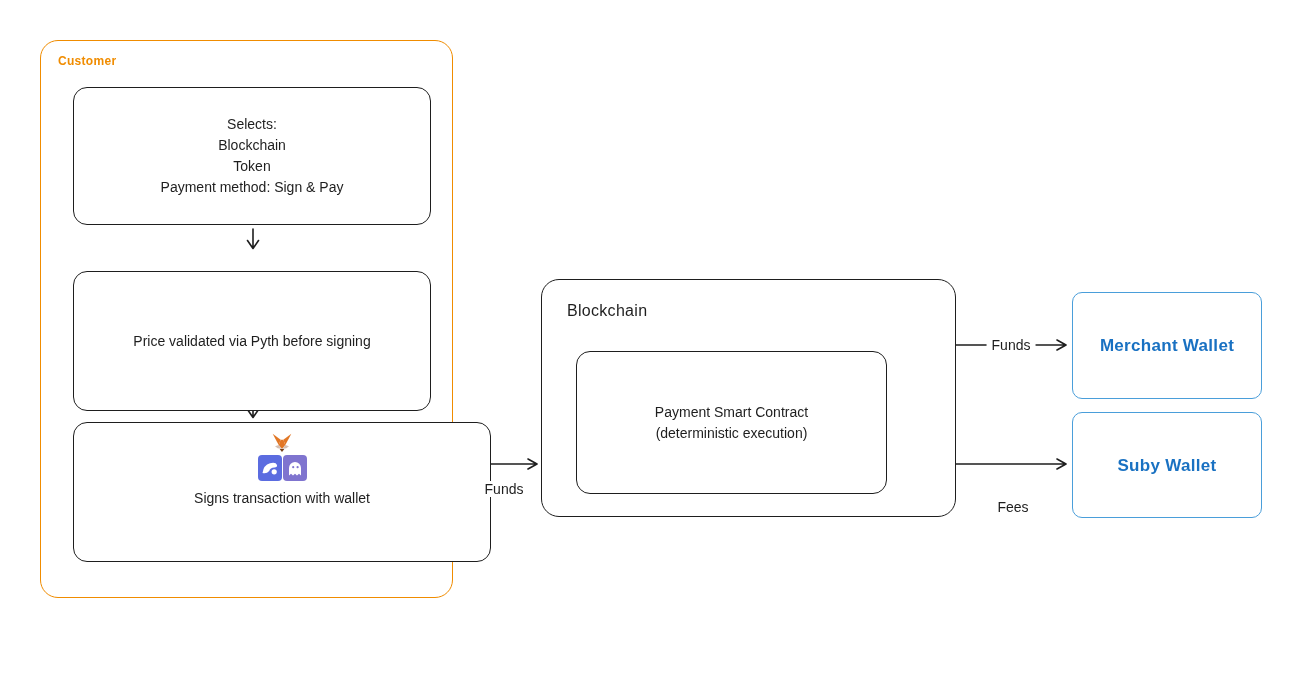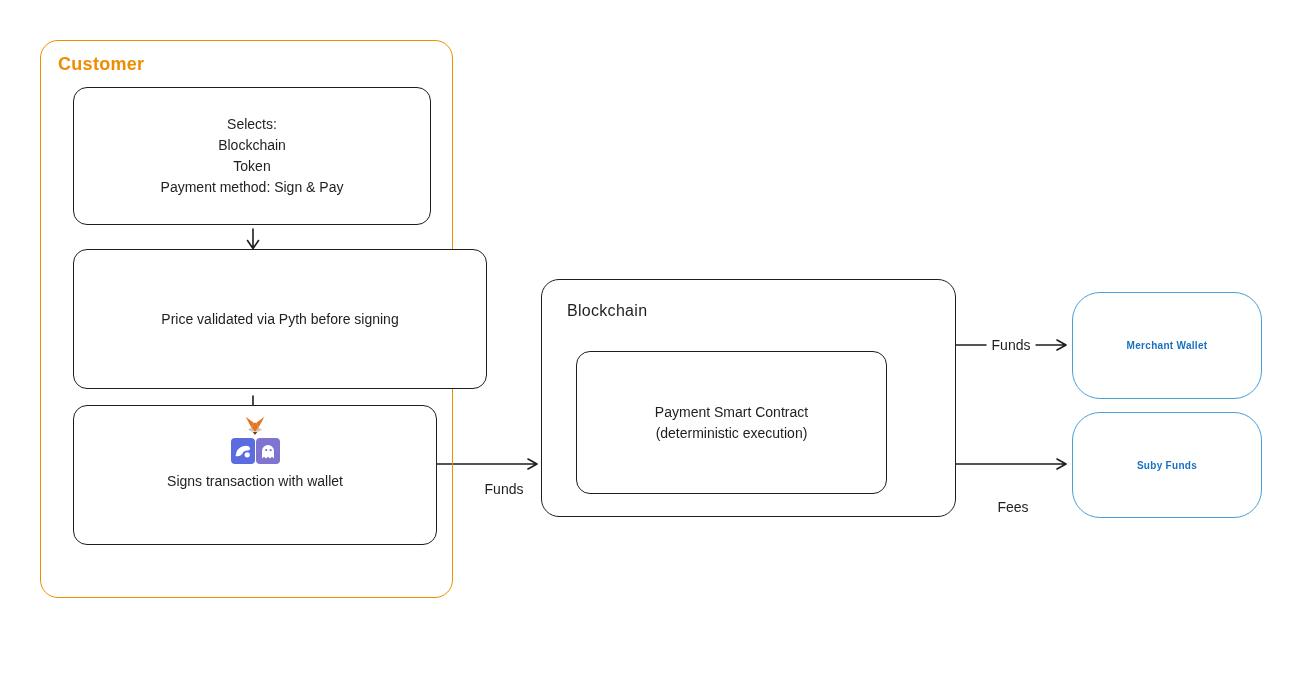"Customer" .group-label { font-size: 18px -> 12px }
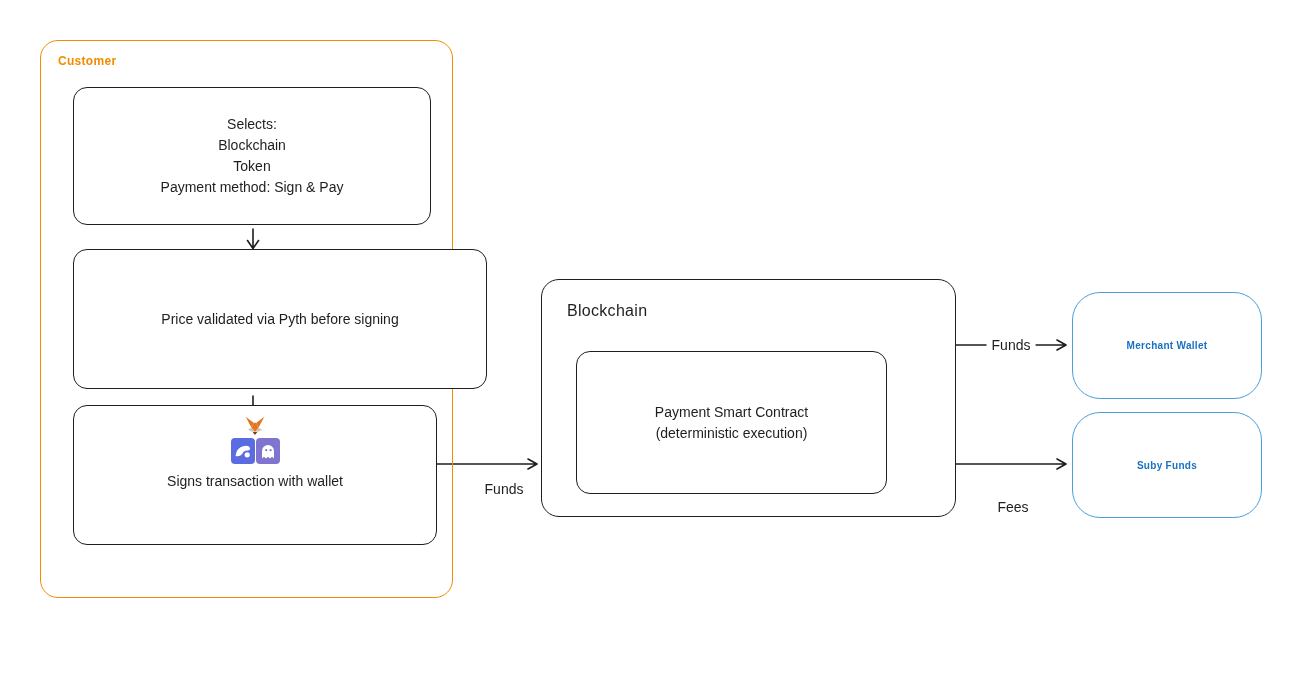"Price validated via Pyth before" .node.step-2 { top: 208px -> 230px; width: 414px -> 358px }
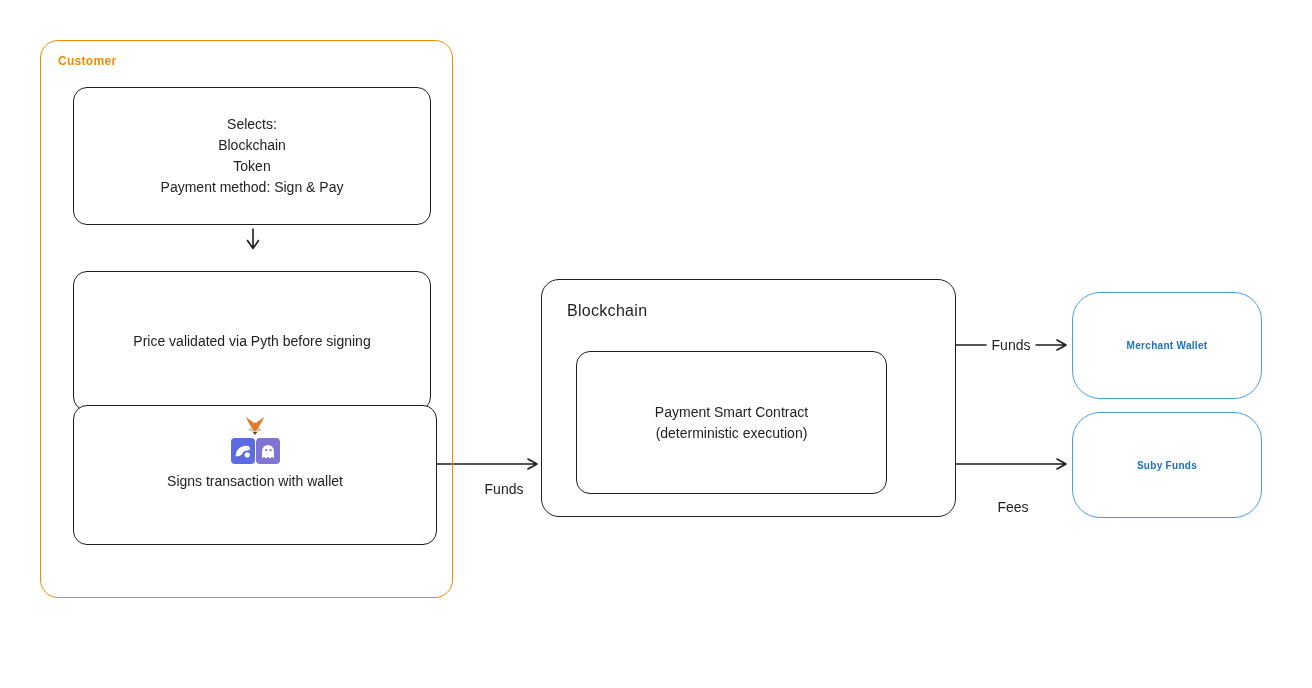"Merchant Wallet" .node.wallet { border-radius: 28px -> 10px; font-size: 10px -> 17px }
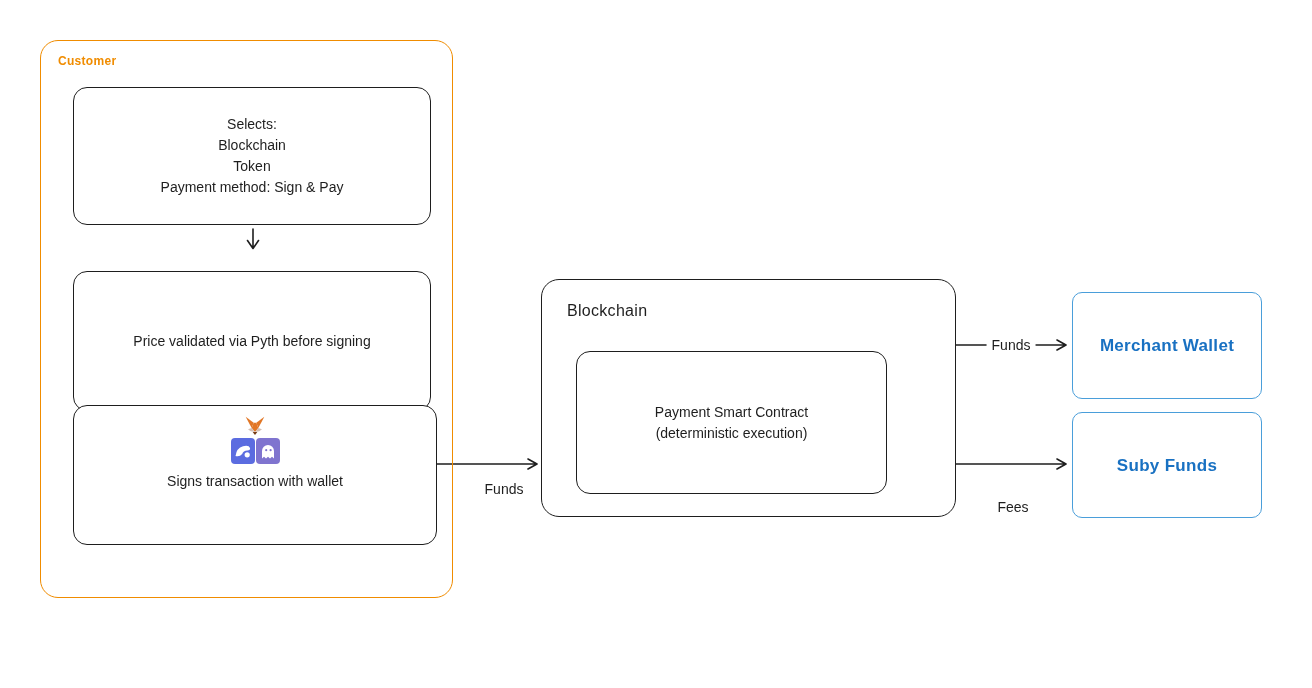"Suby Funds" span { text: Funds -> Wallet }
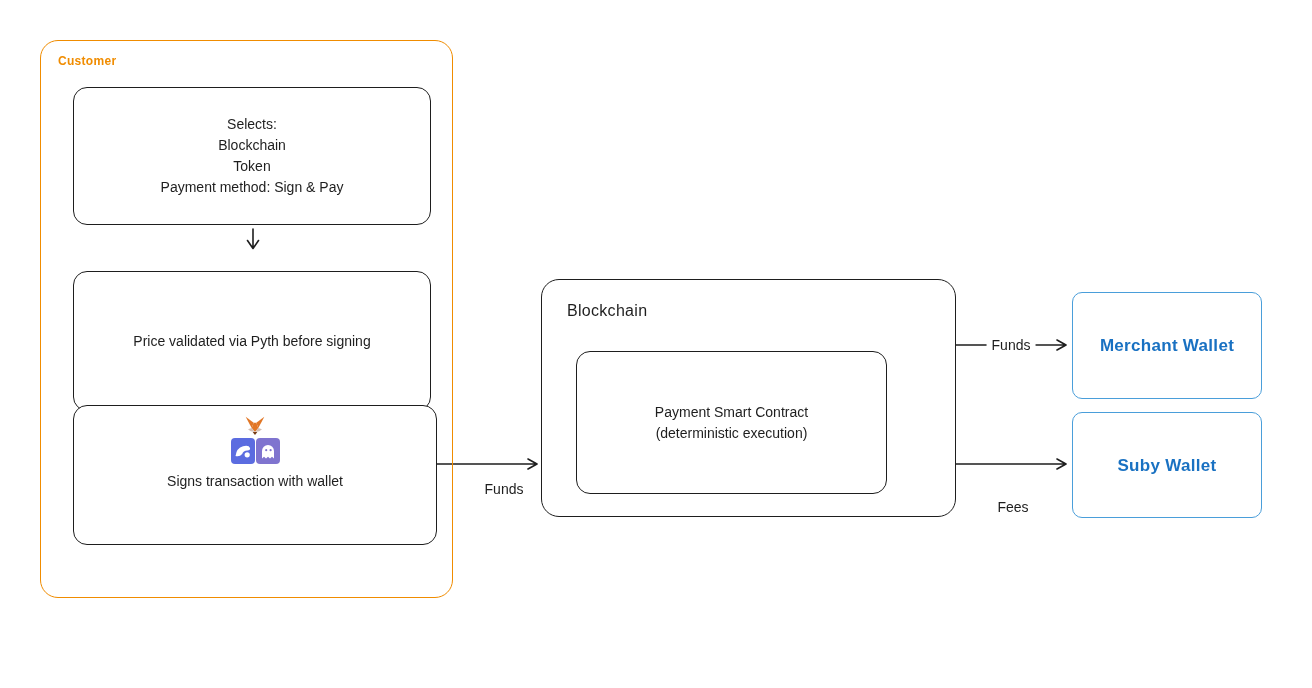"Signs transaction with wallet" .node.step-3 { top: 364px -> 381px; width: 364px -> 418px }
